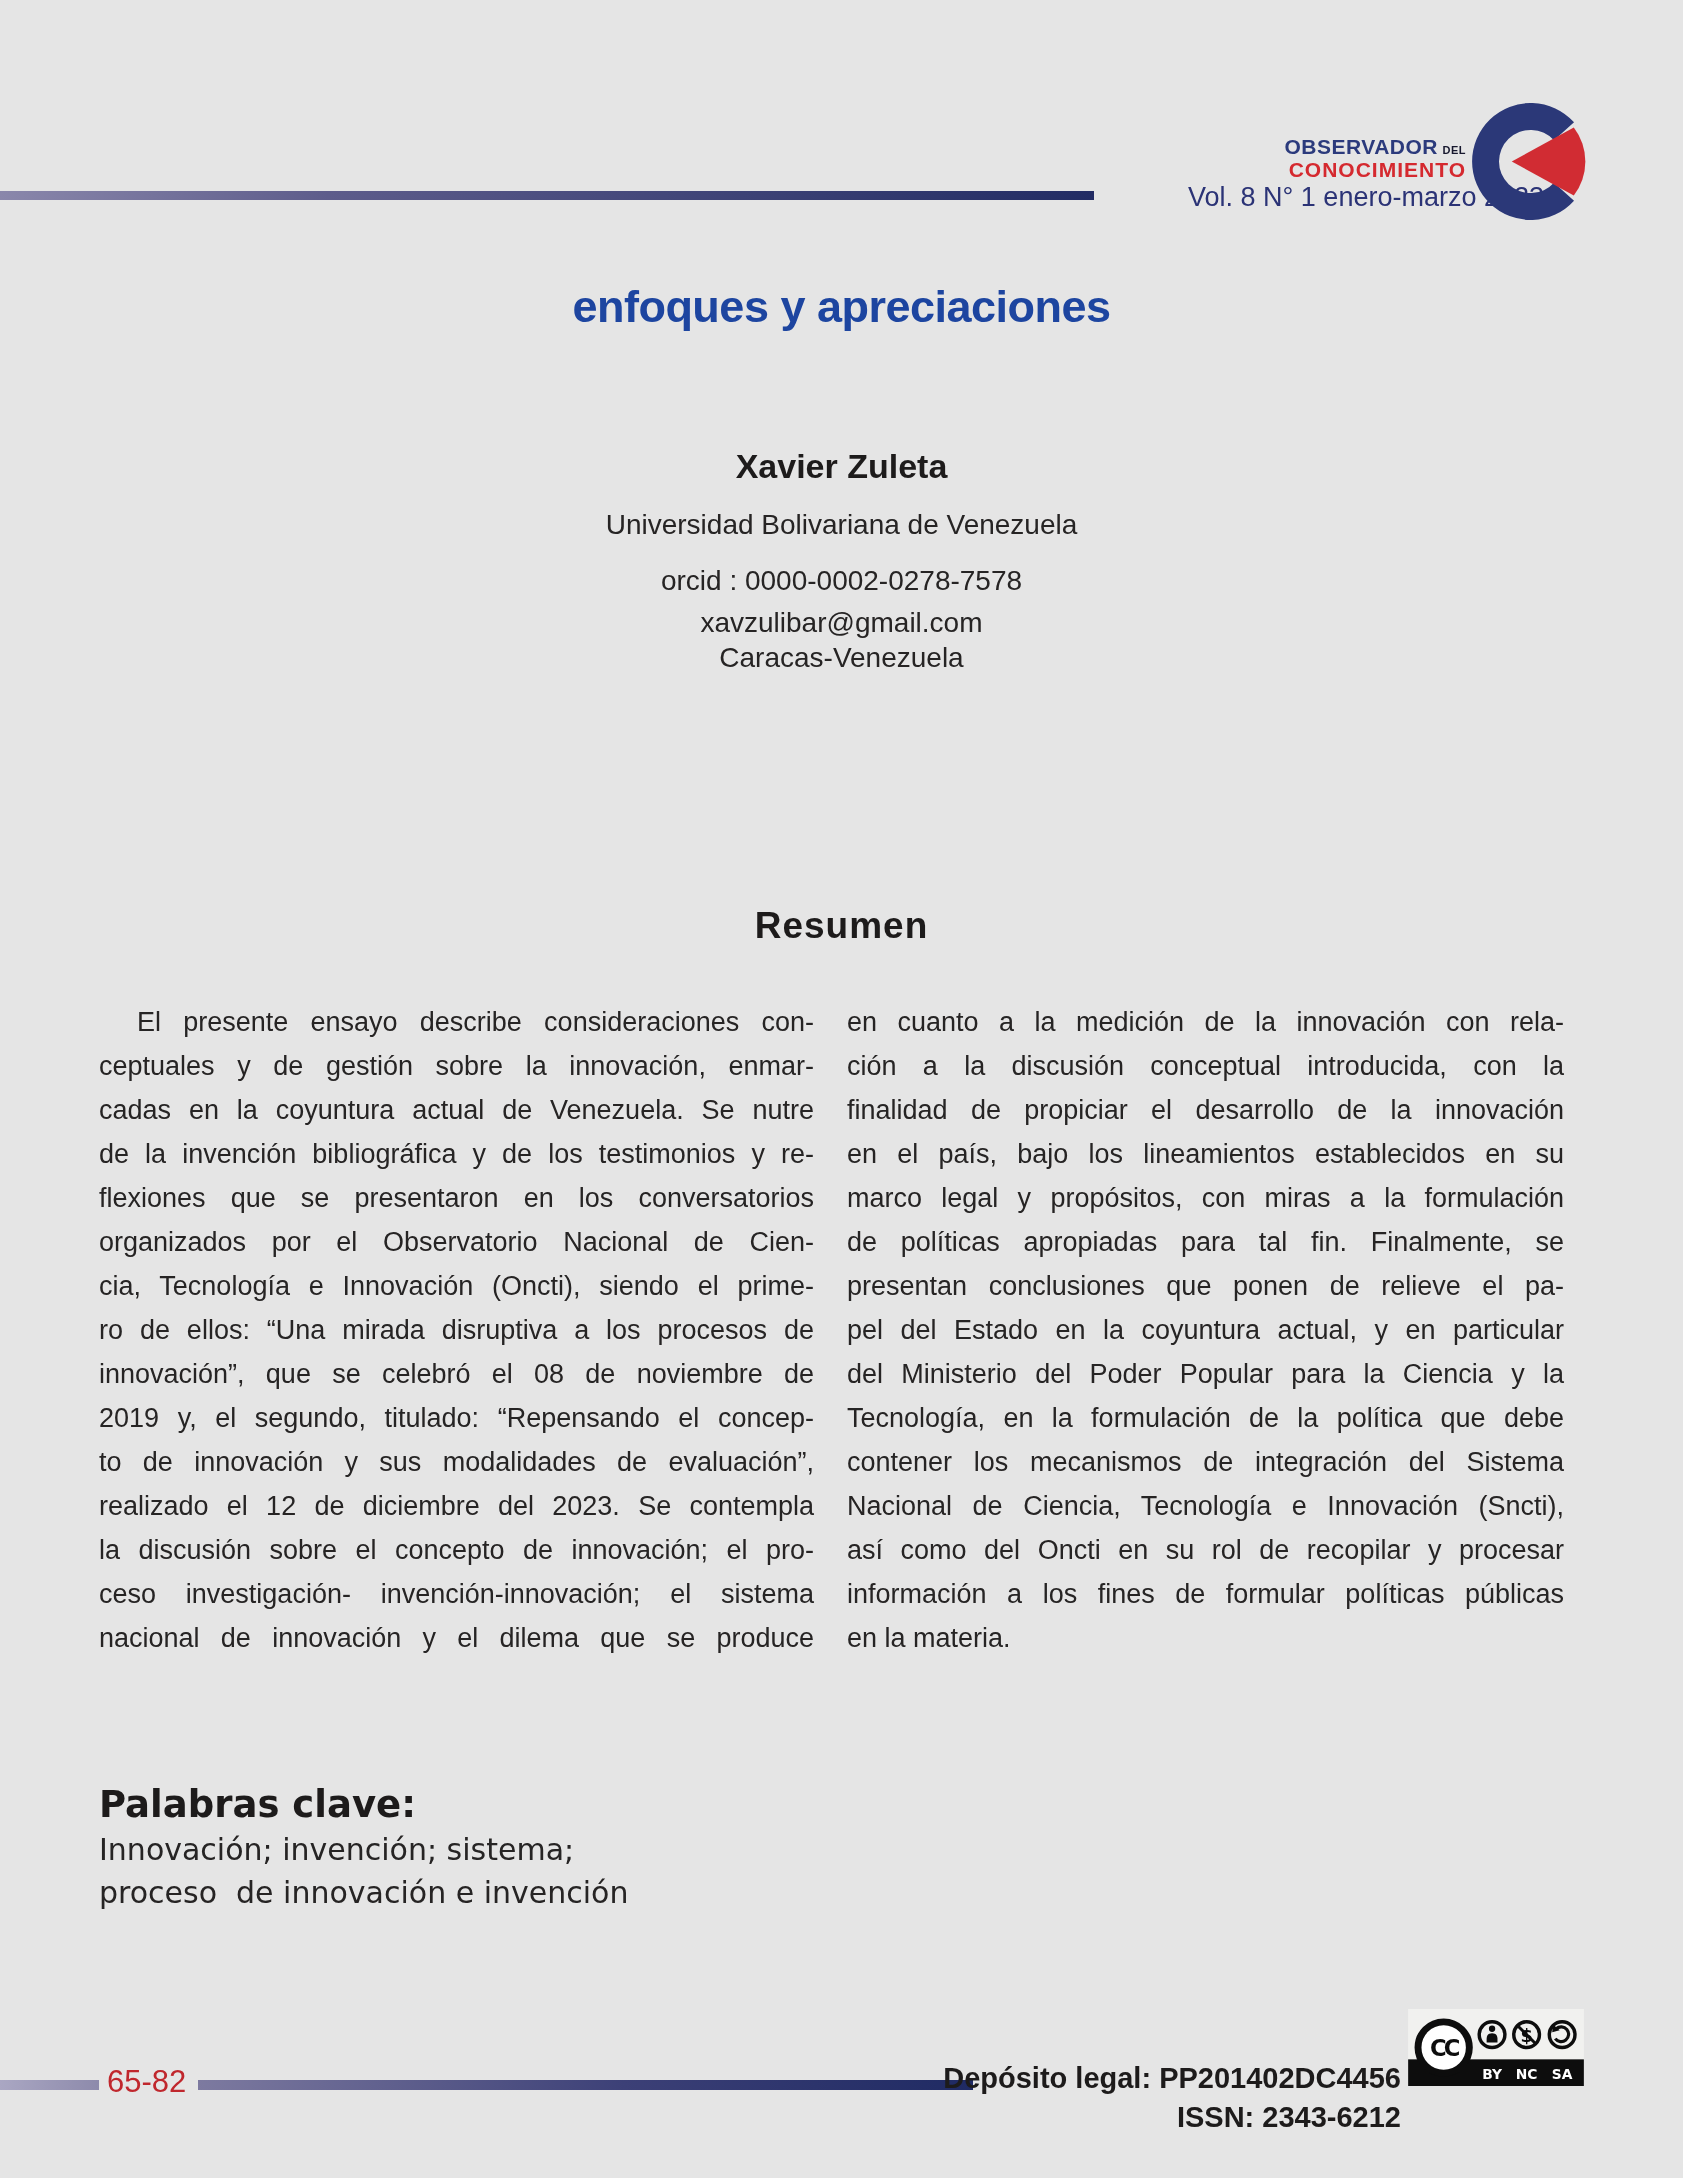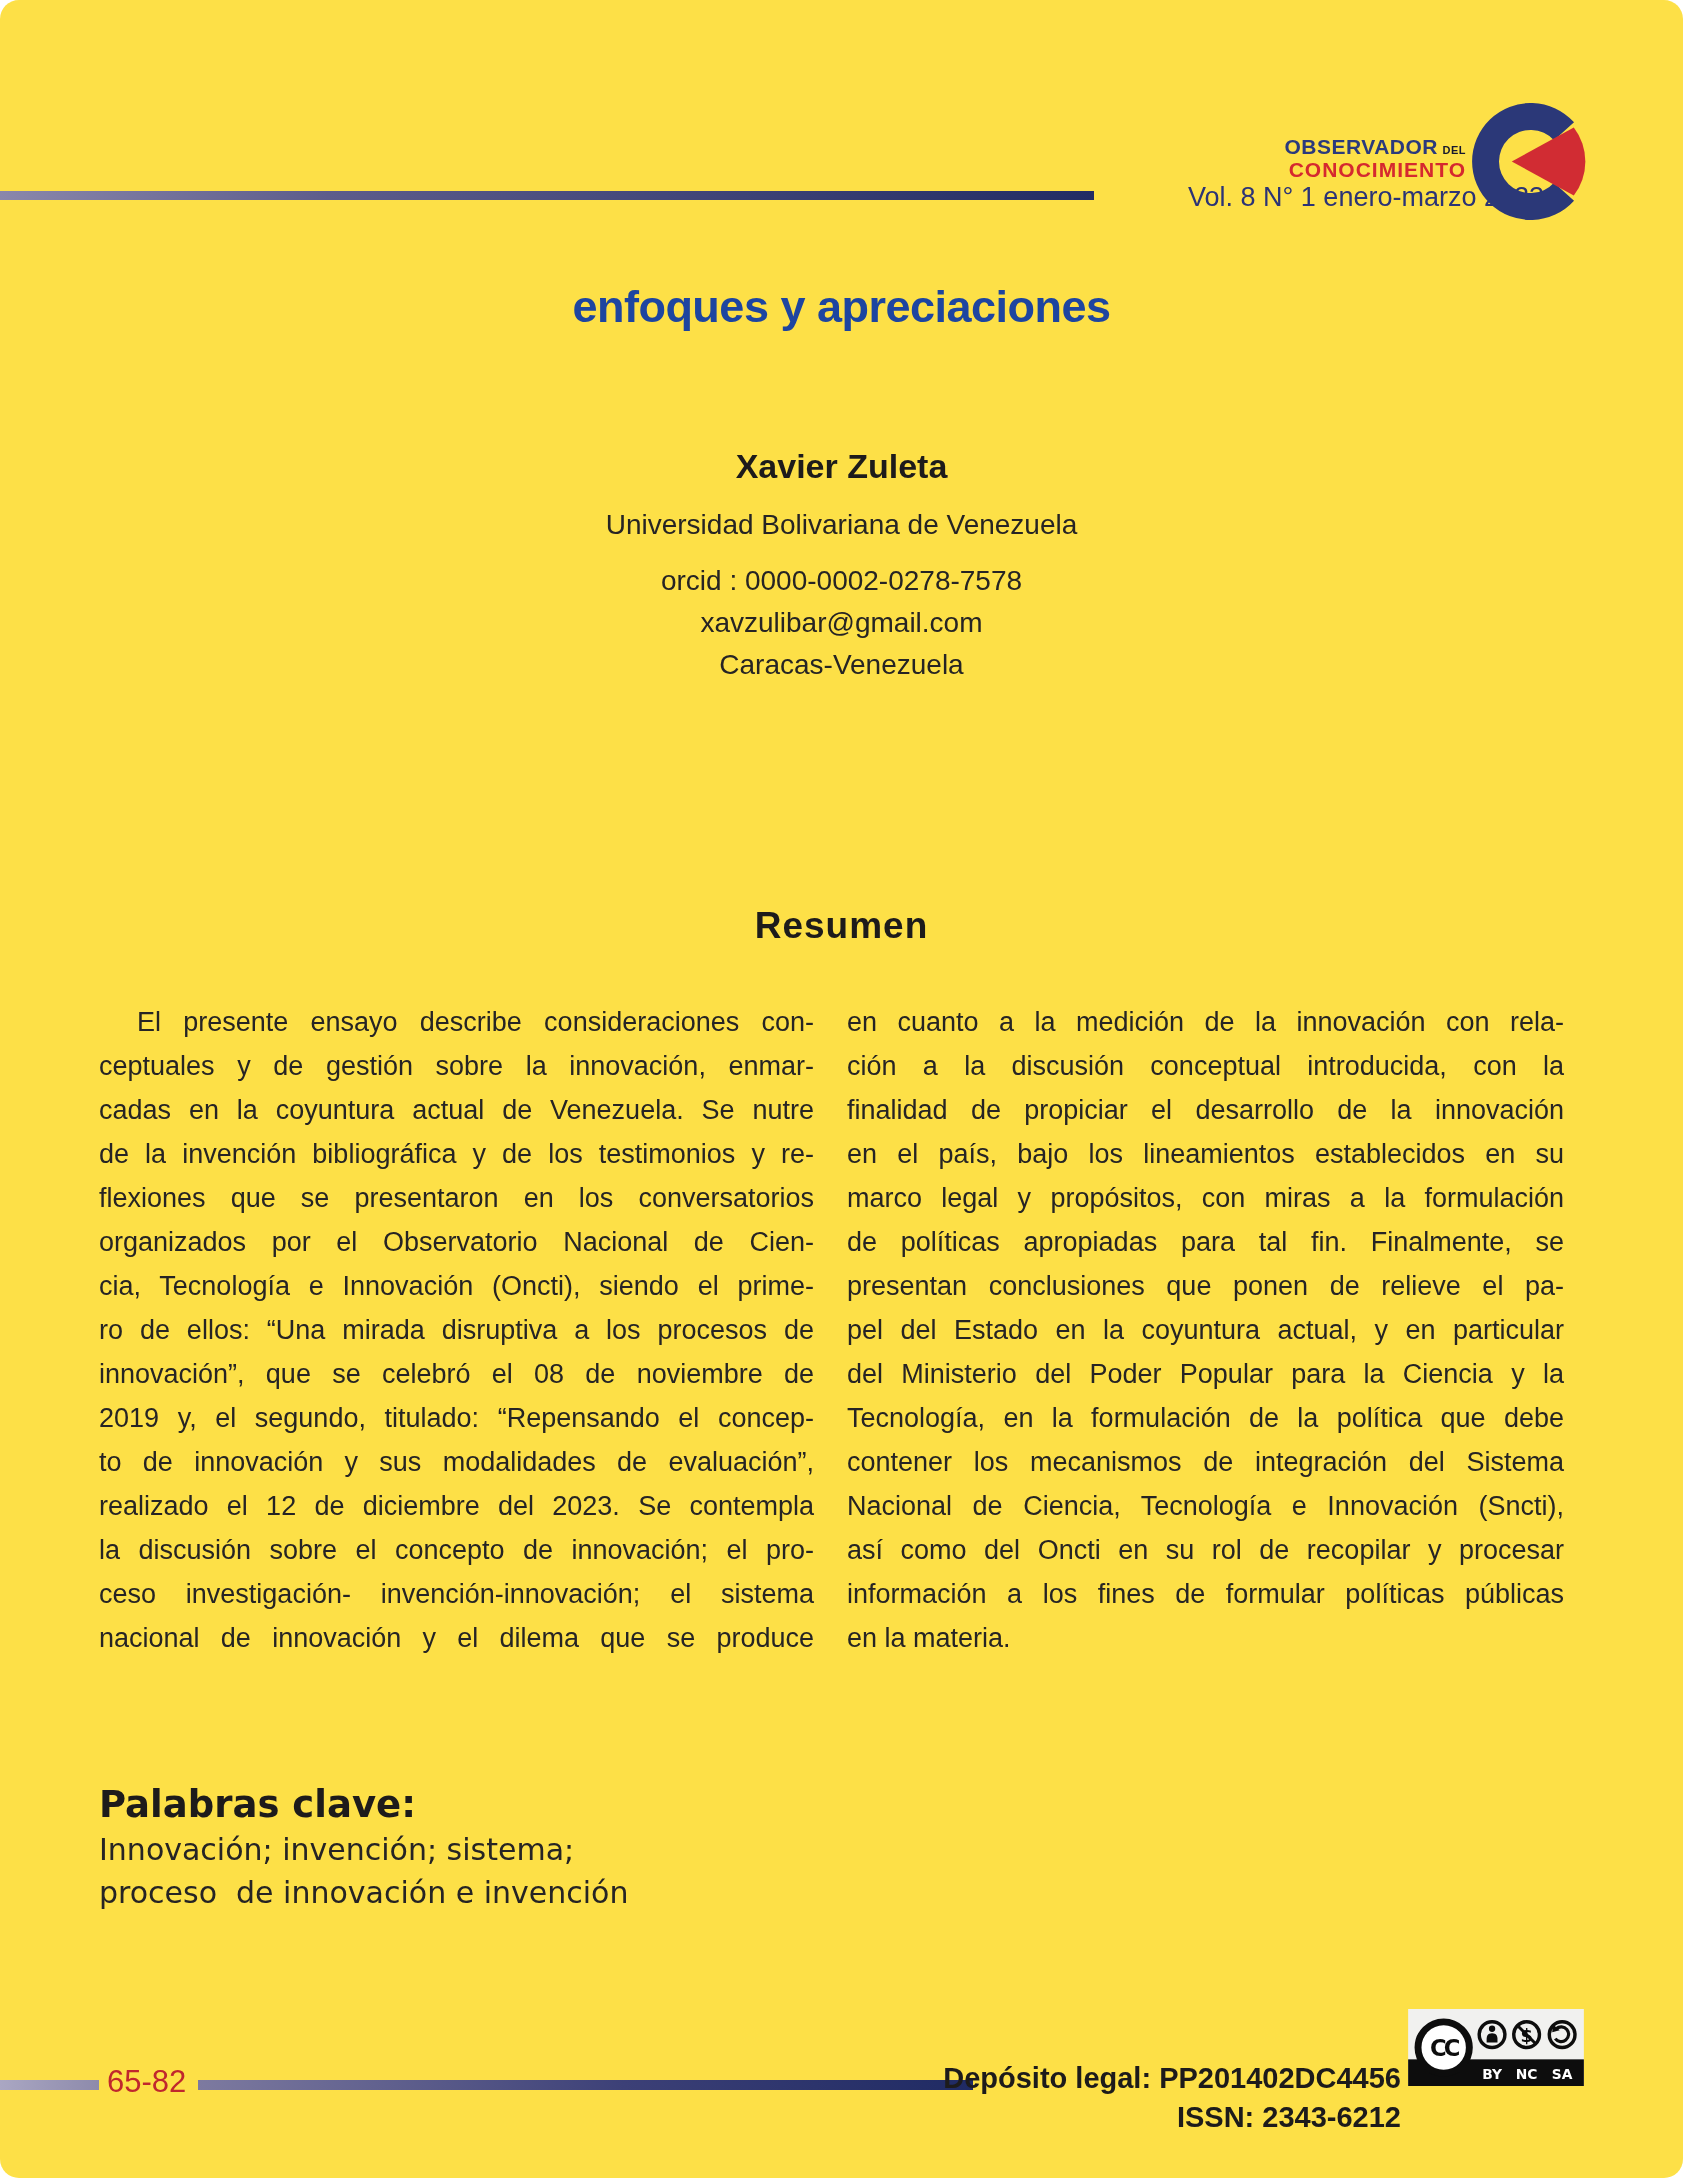"OBSERVADOR DEL" .page { background: #fde047 -> #e5e5e5; border-radius: 19px -> none }
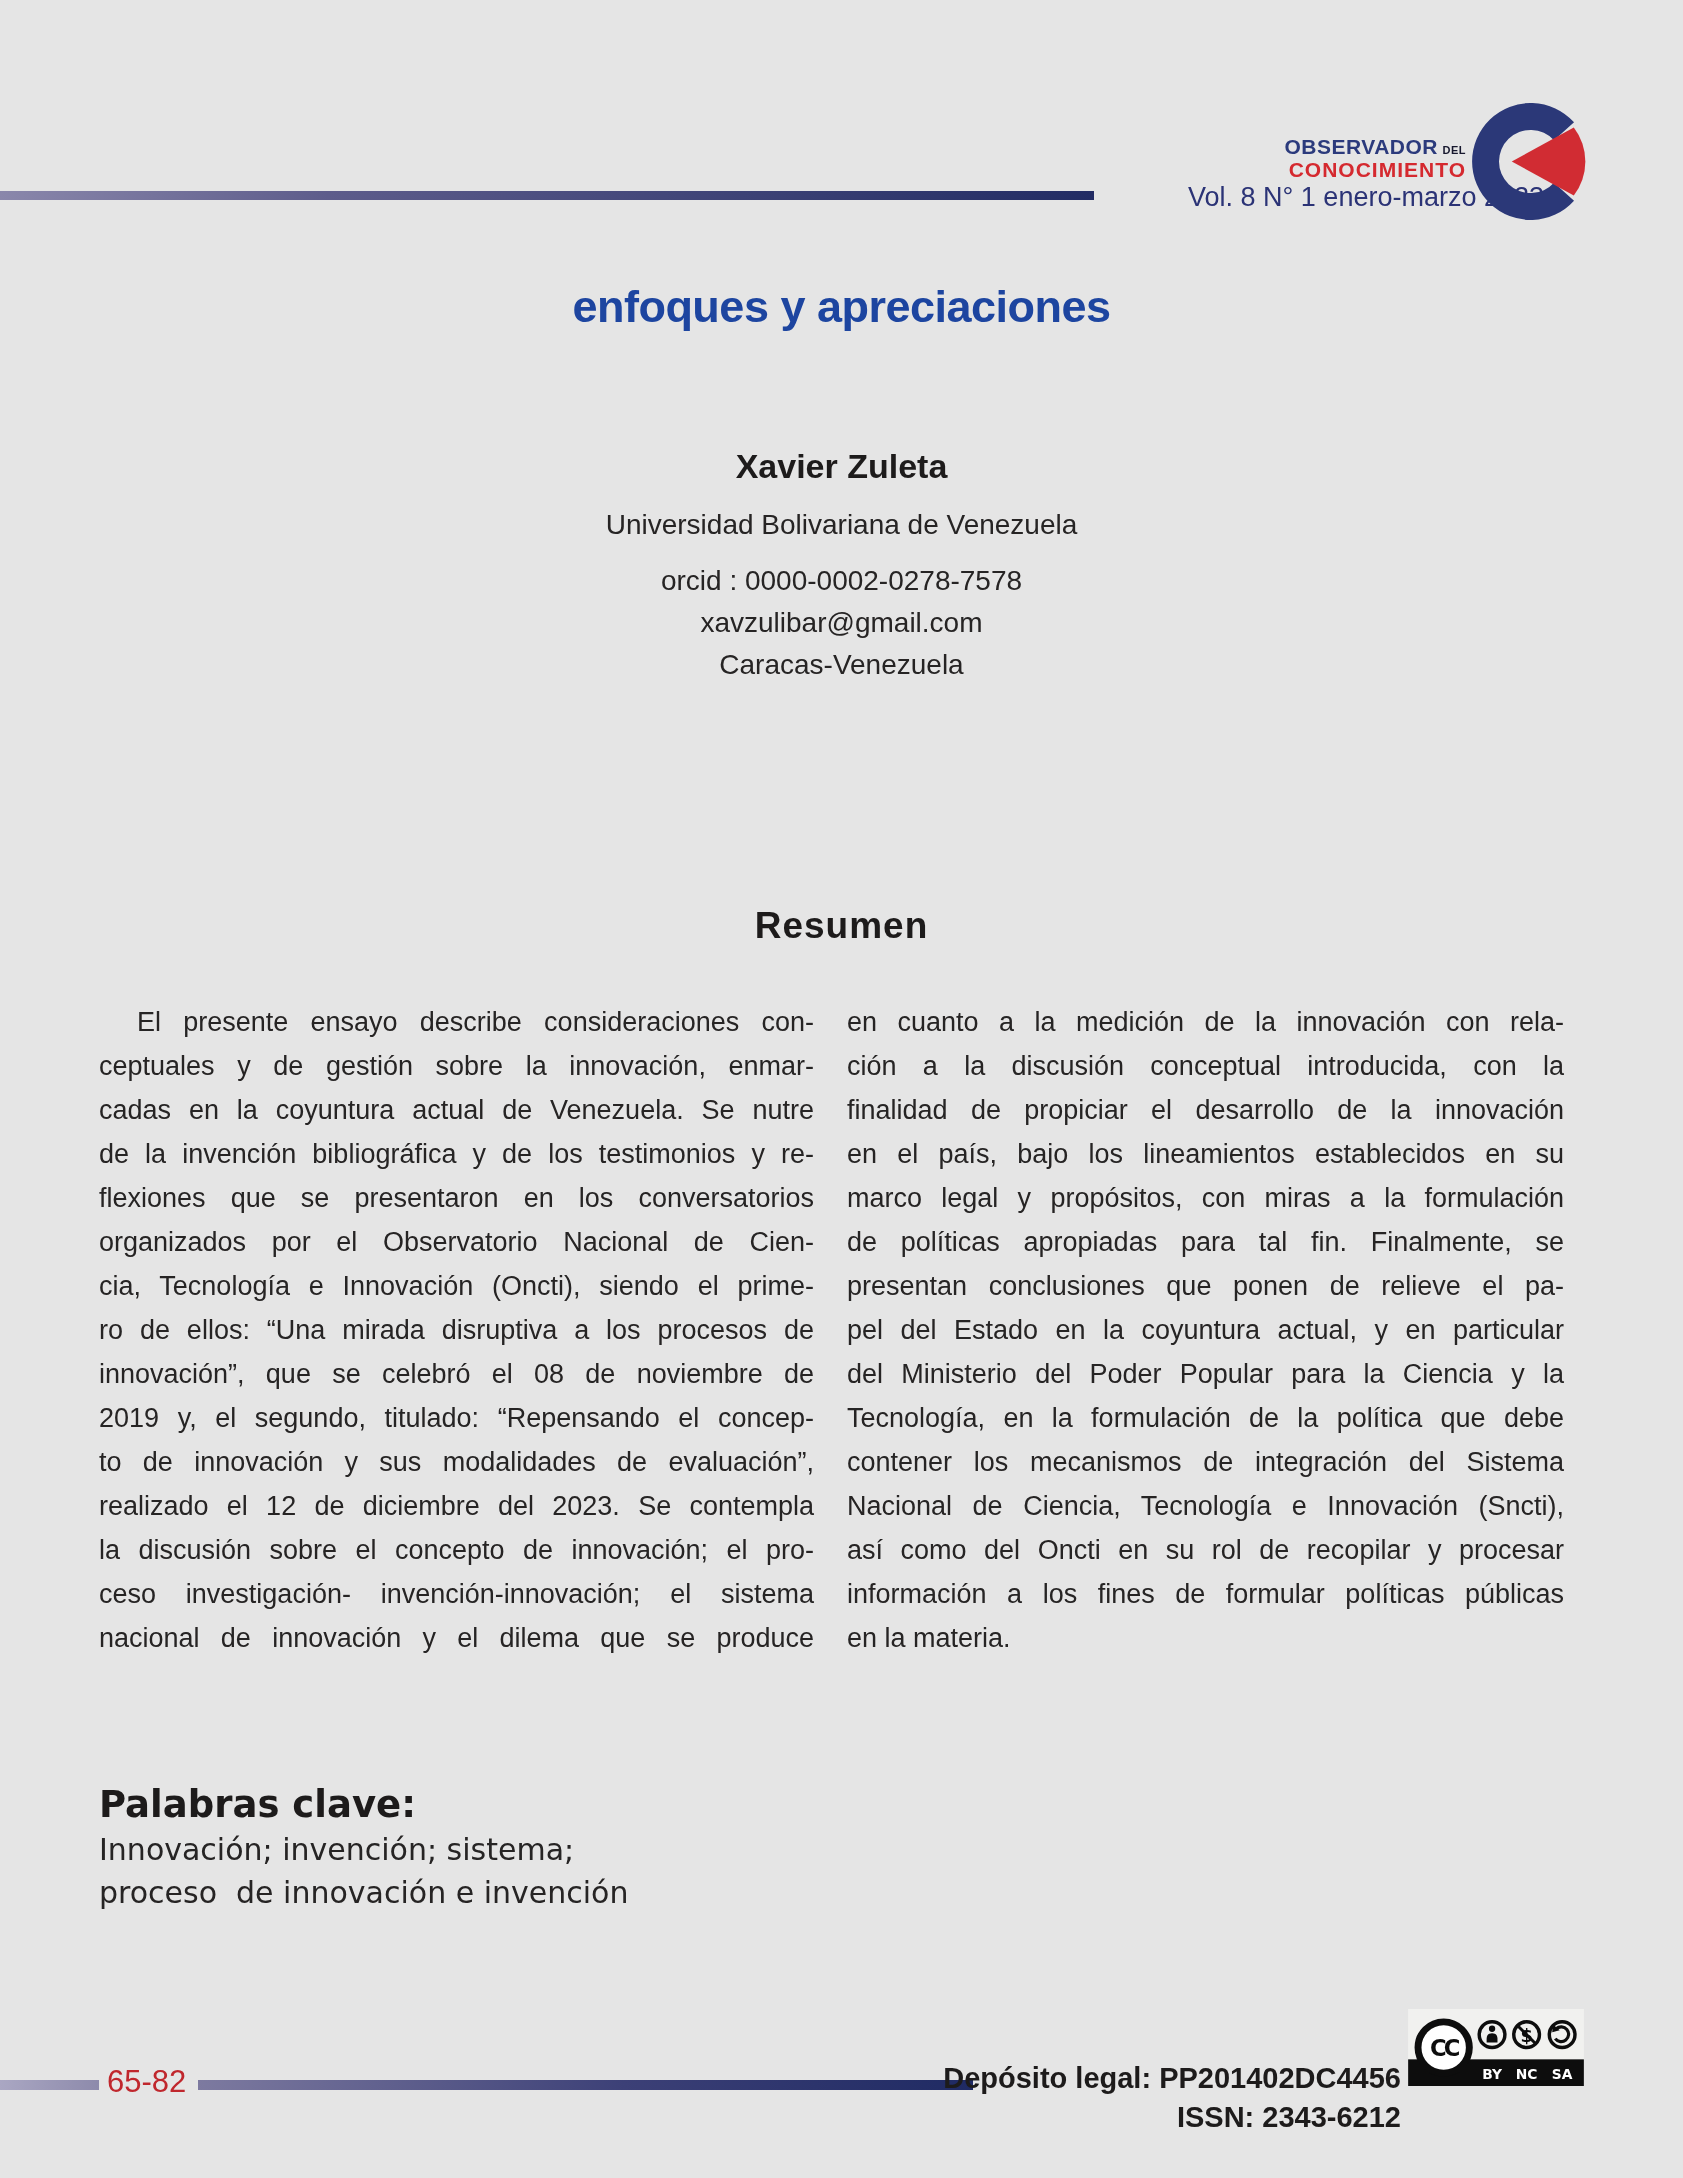"Caracas-Venezuela" .location { margin-top: 9px -> 2px }
